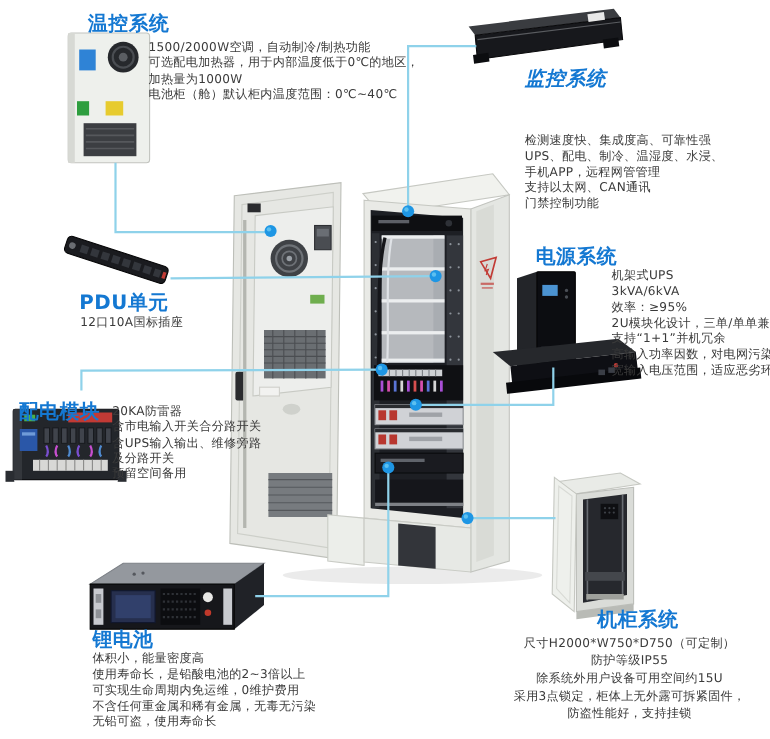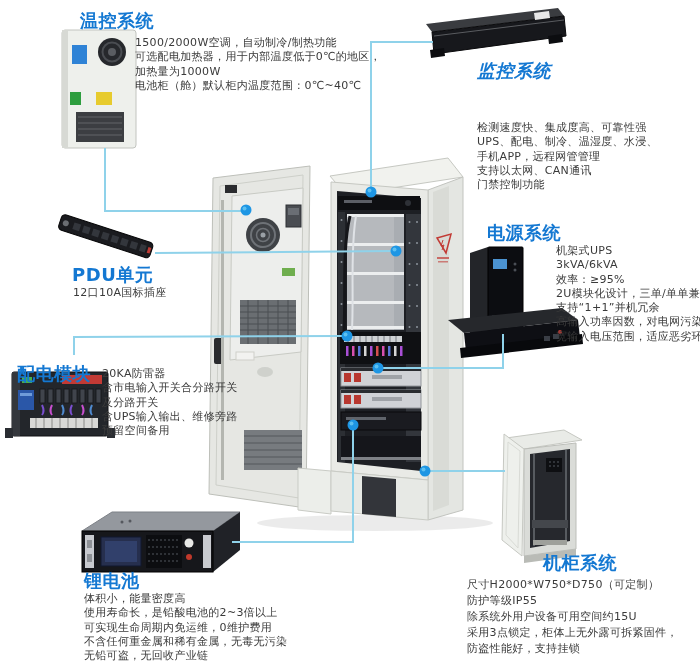"及分路开关" div.ln { order: before "含UPS输入输出、维修旁路" -> after "含UPS输入输出、维修旁路" }
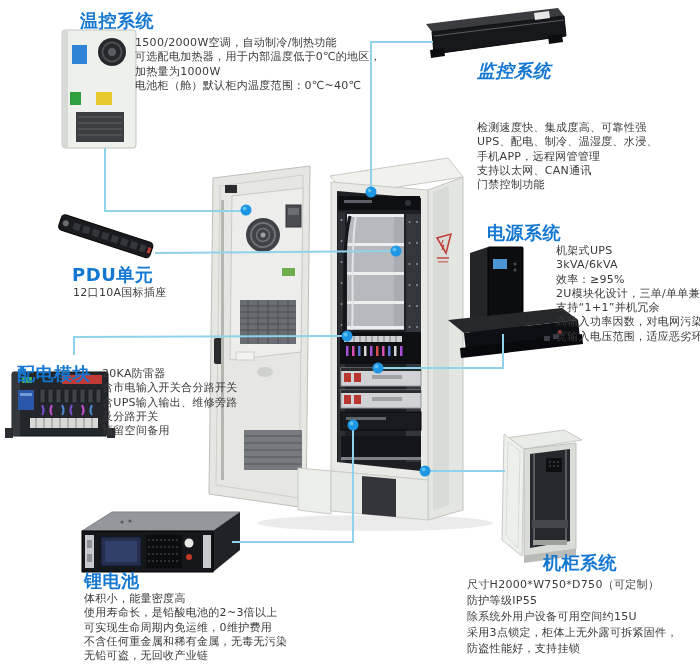"尺寸H2000*W750*D750（可定制）" #cabinet-lines { text-align: none -> center }
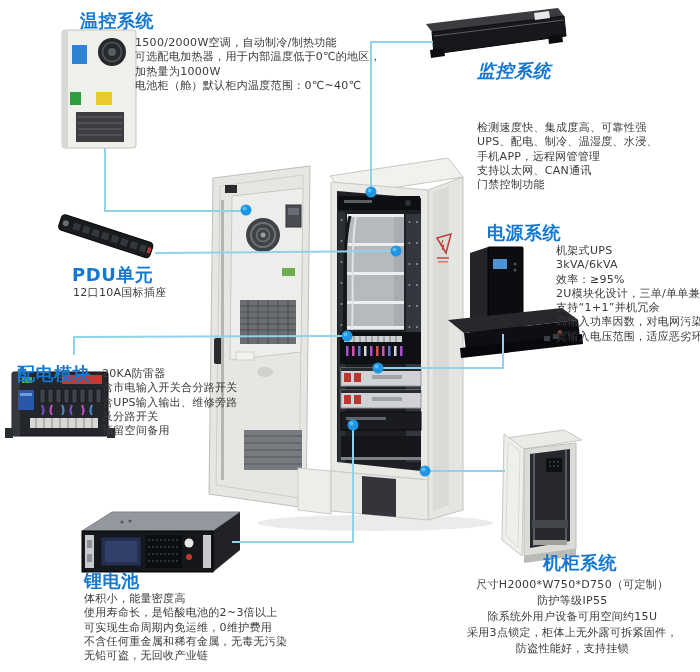"无铅可盗，无回收产业链" div.ln { text: 无回收产业链 -> 使用寿命长 }
